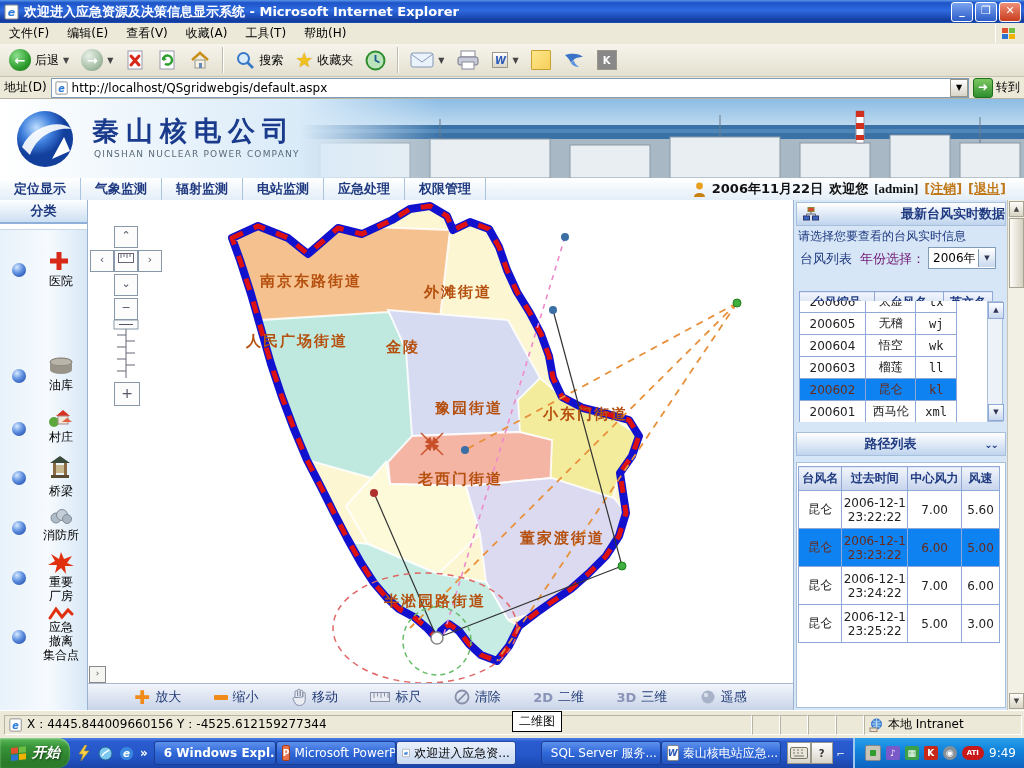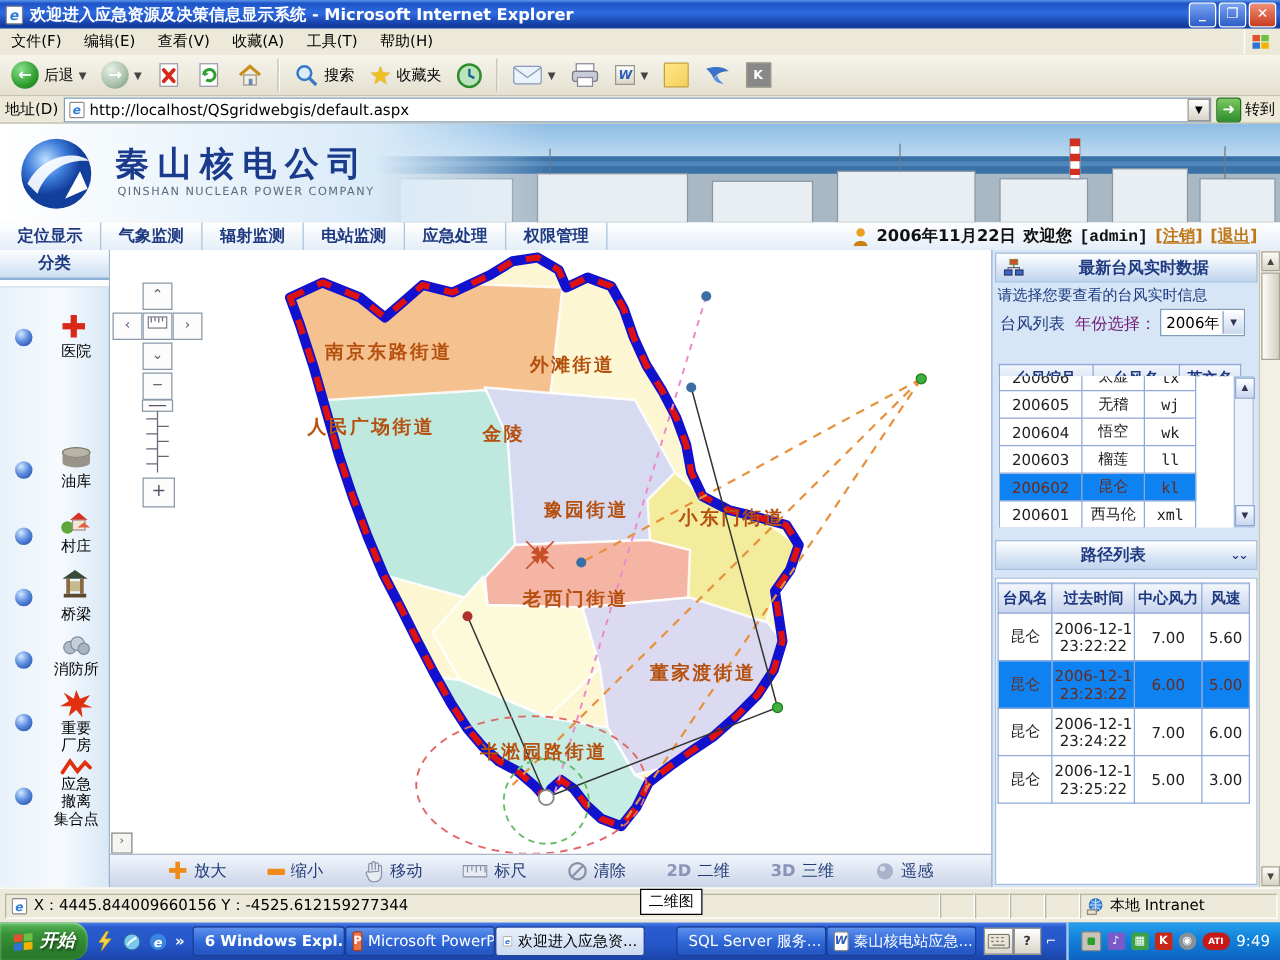"[admin]" span { font-family: Liberation Mono, monospace -> Liberation Serif, serif }
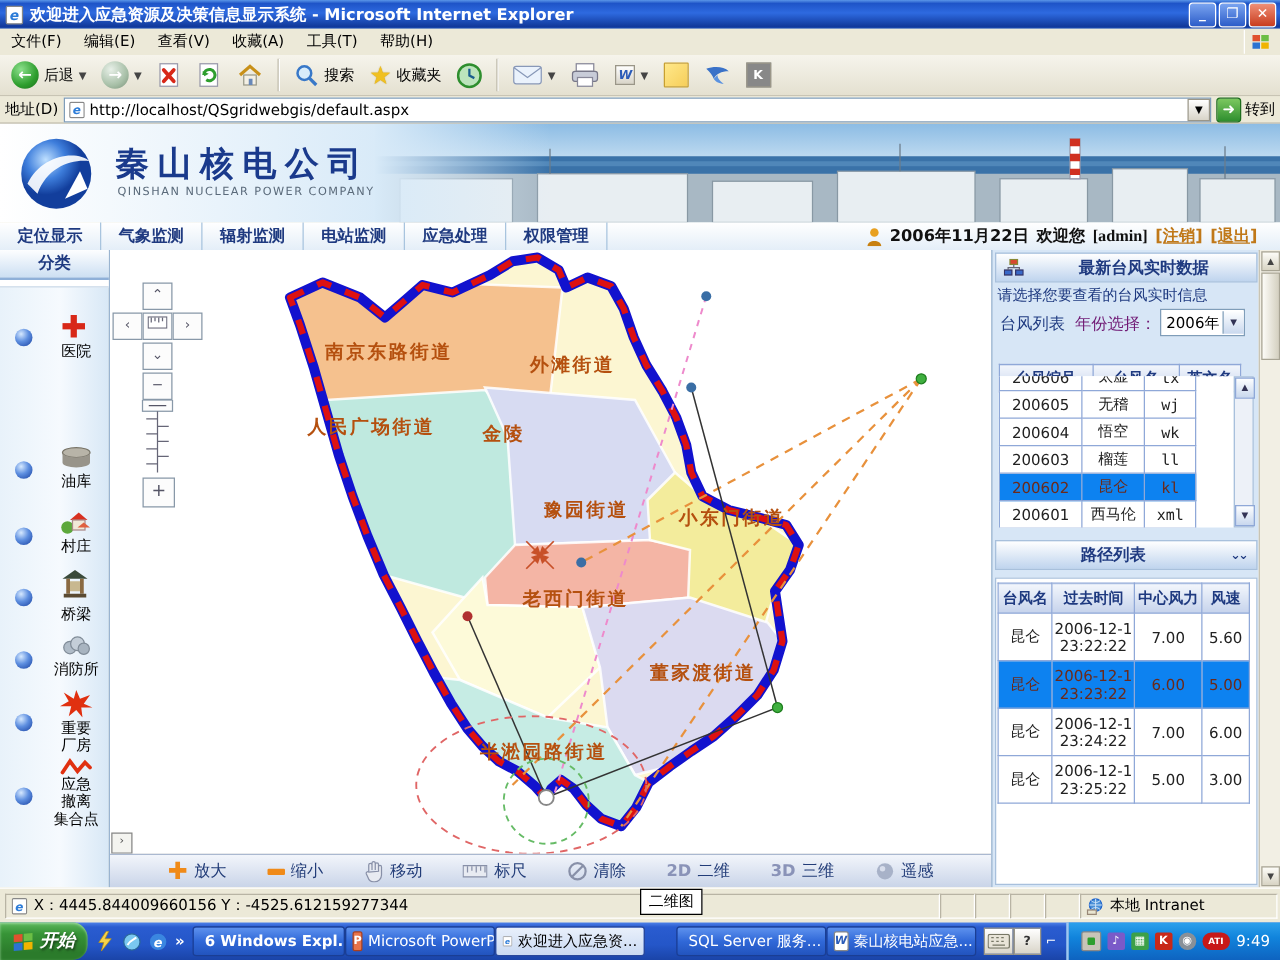"最新台风实时数据" span { text-align: center -> right }
